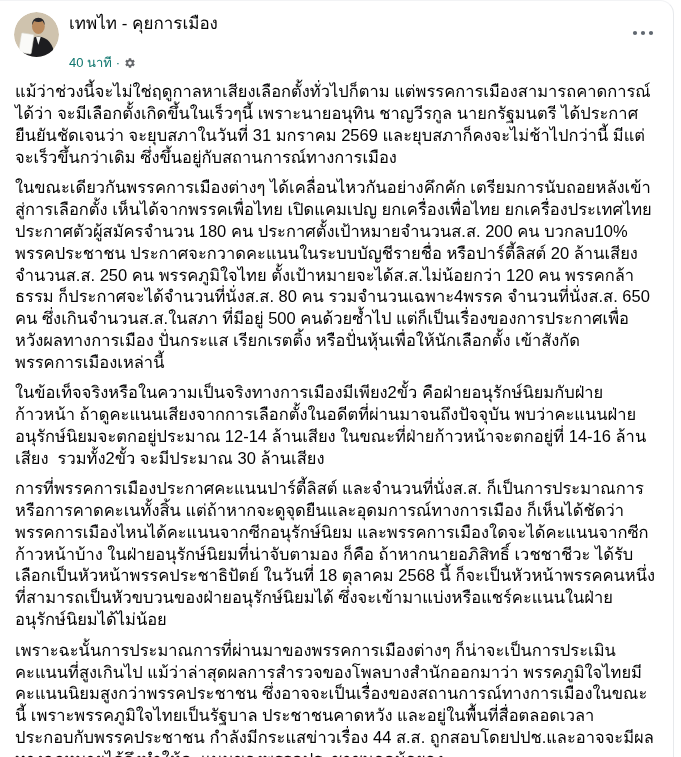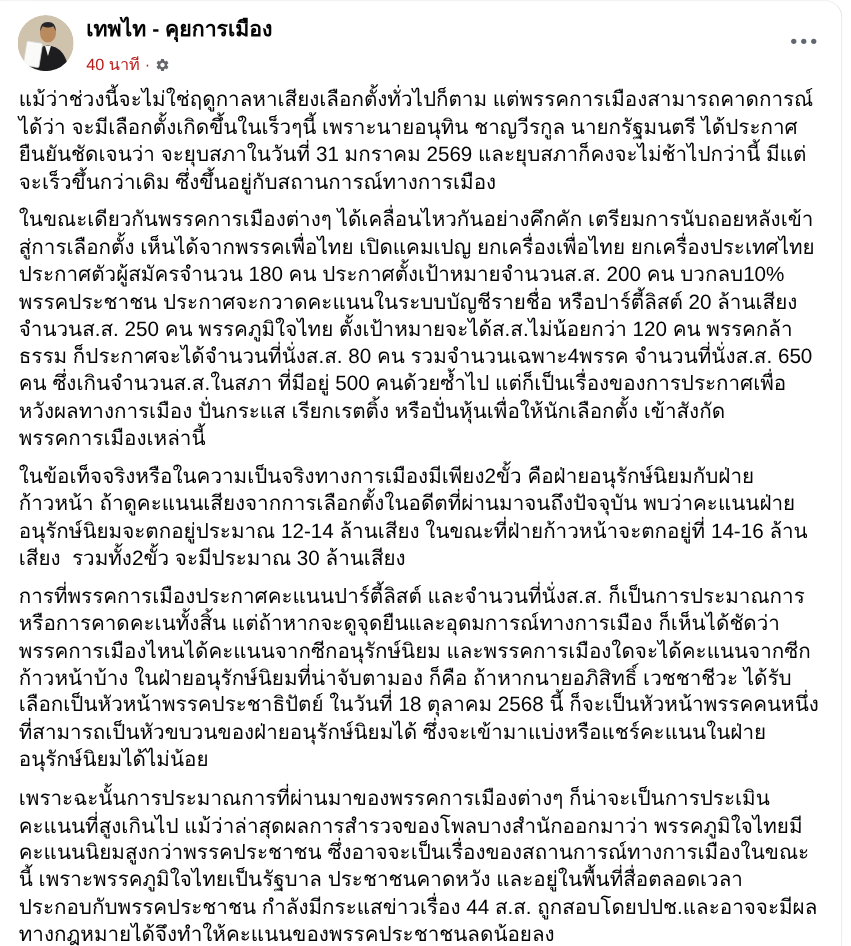"เทพไท - คุยการเมือง" .page-name { font-weight: 700 -> 400 }
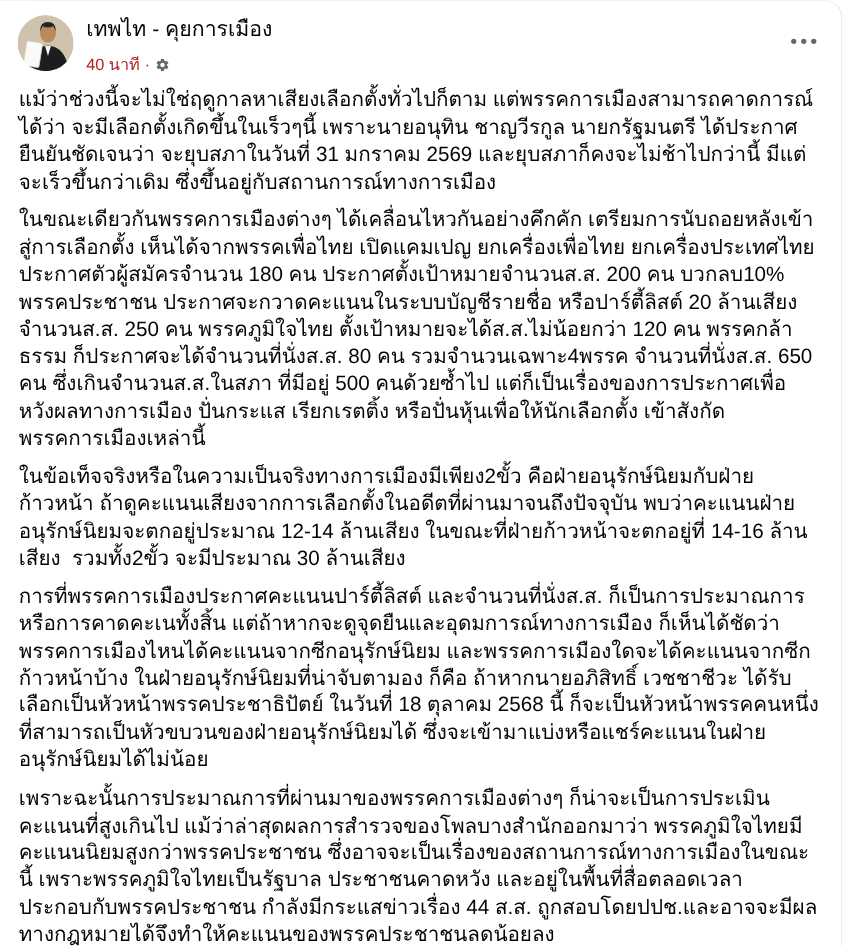"40 นาที" .post-meta { color: #b91c1c -> #0f766e; margin-top: 7px -> 18px }
